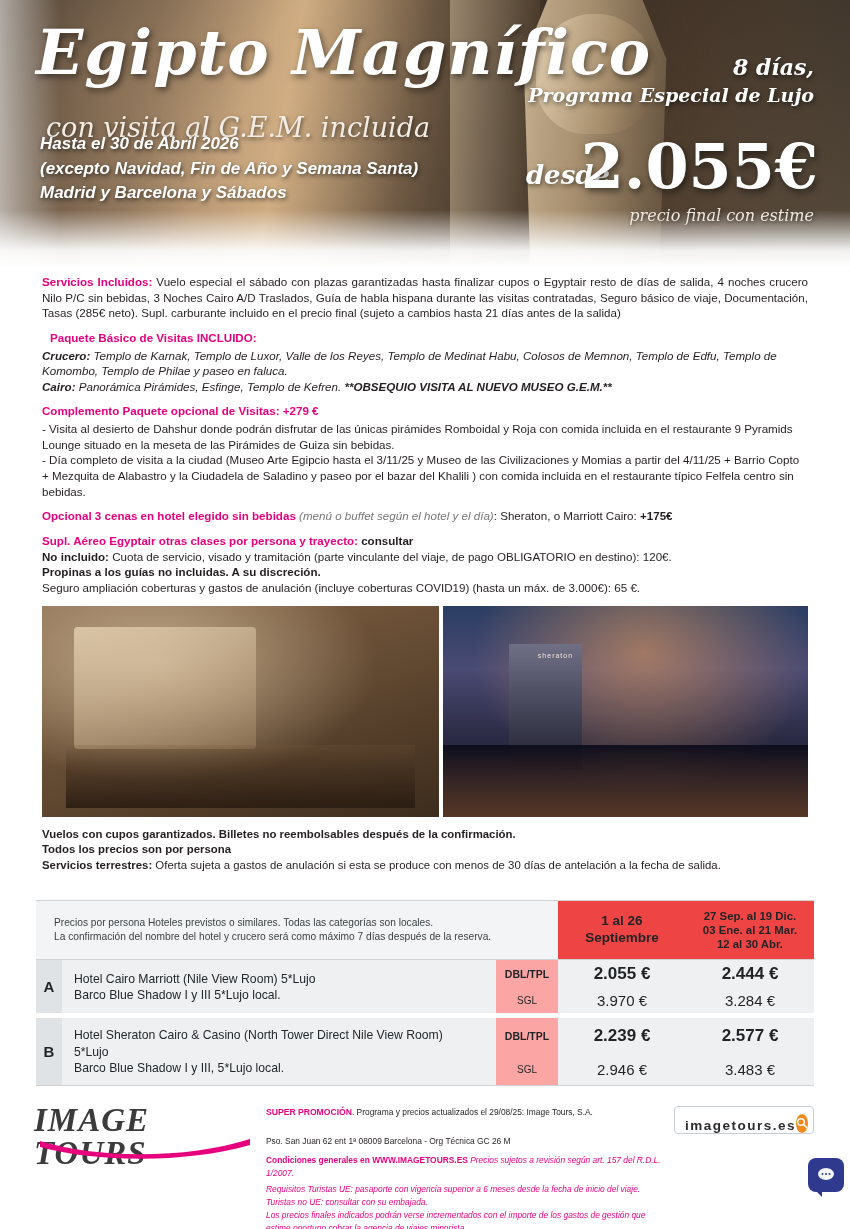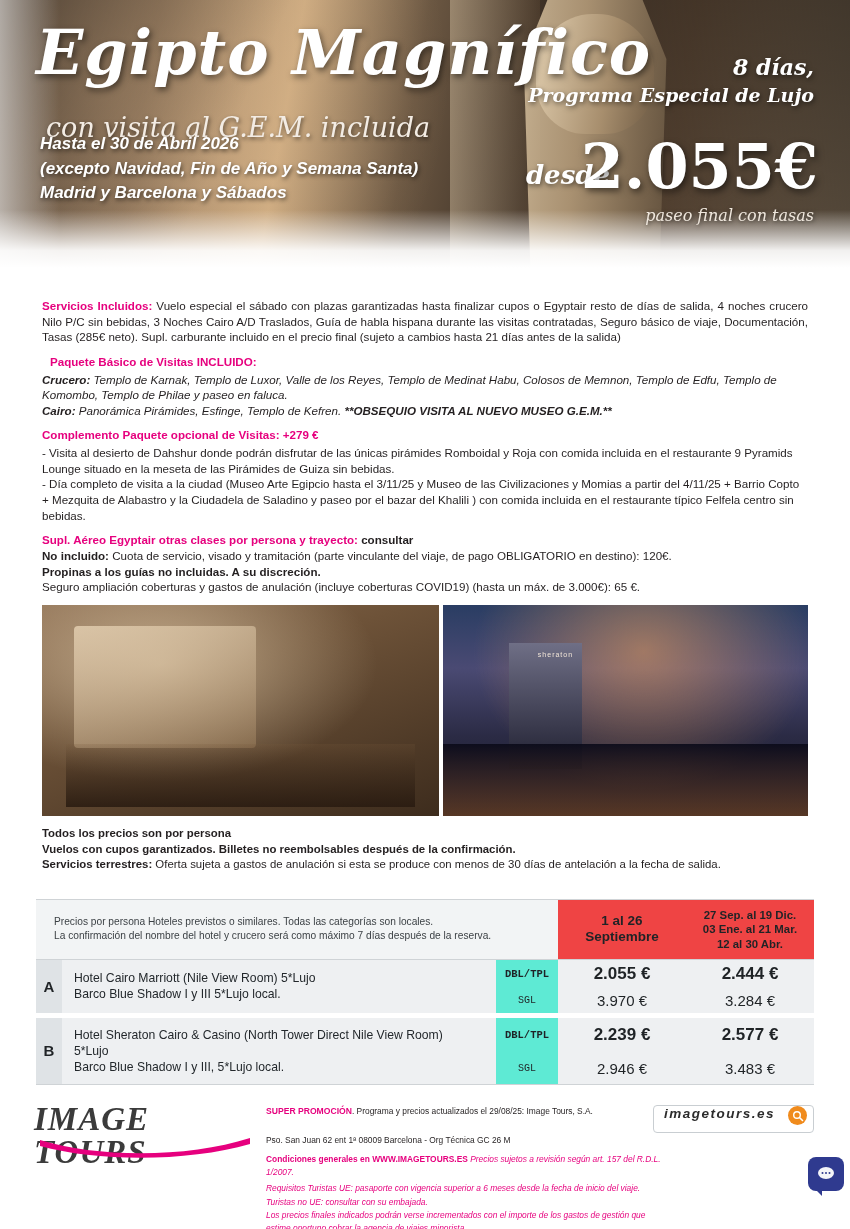"paseo final con tasas" div.price-note { text: paseo final con tasas -> precio final con estime }
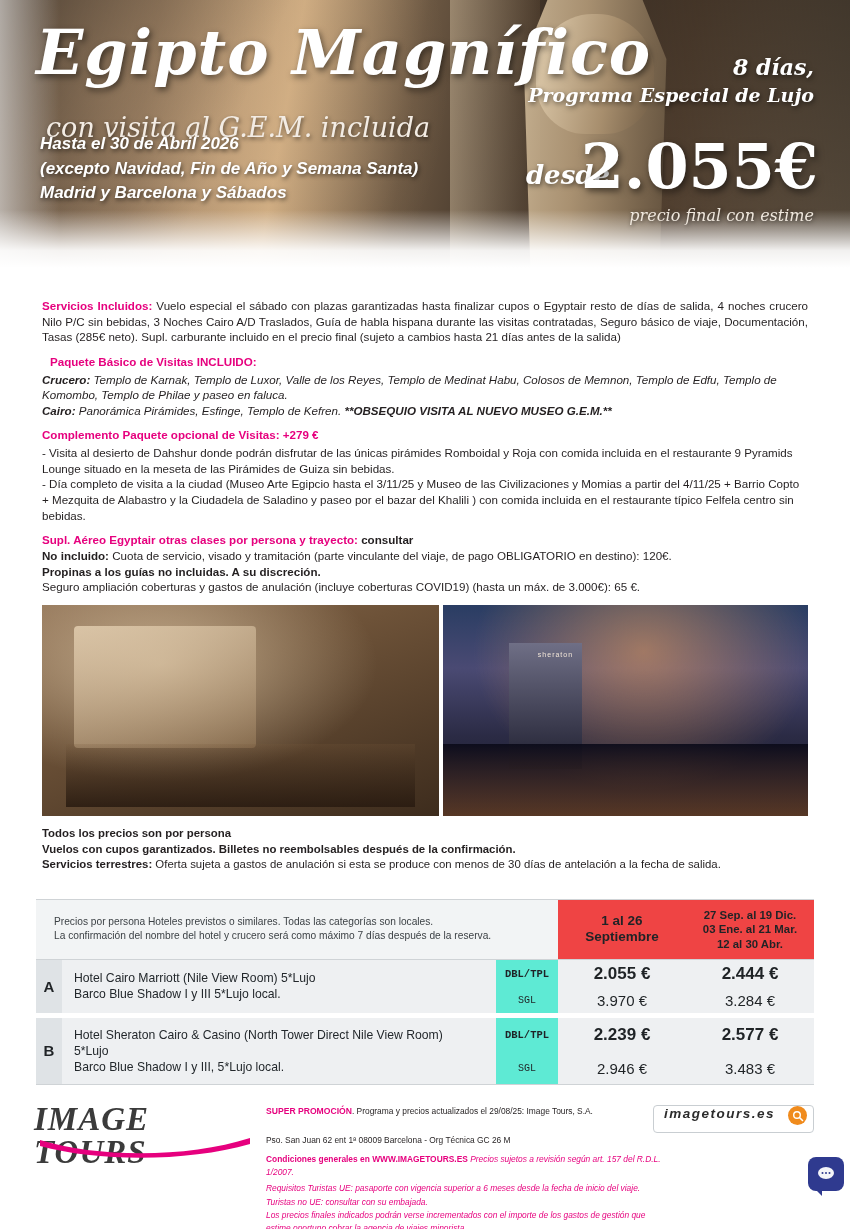"Servicios Incluidos: Vuelo especial el" .content { top: 284px -> 260px }
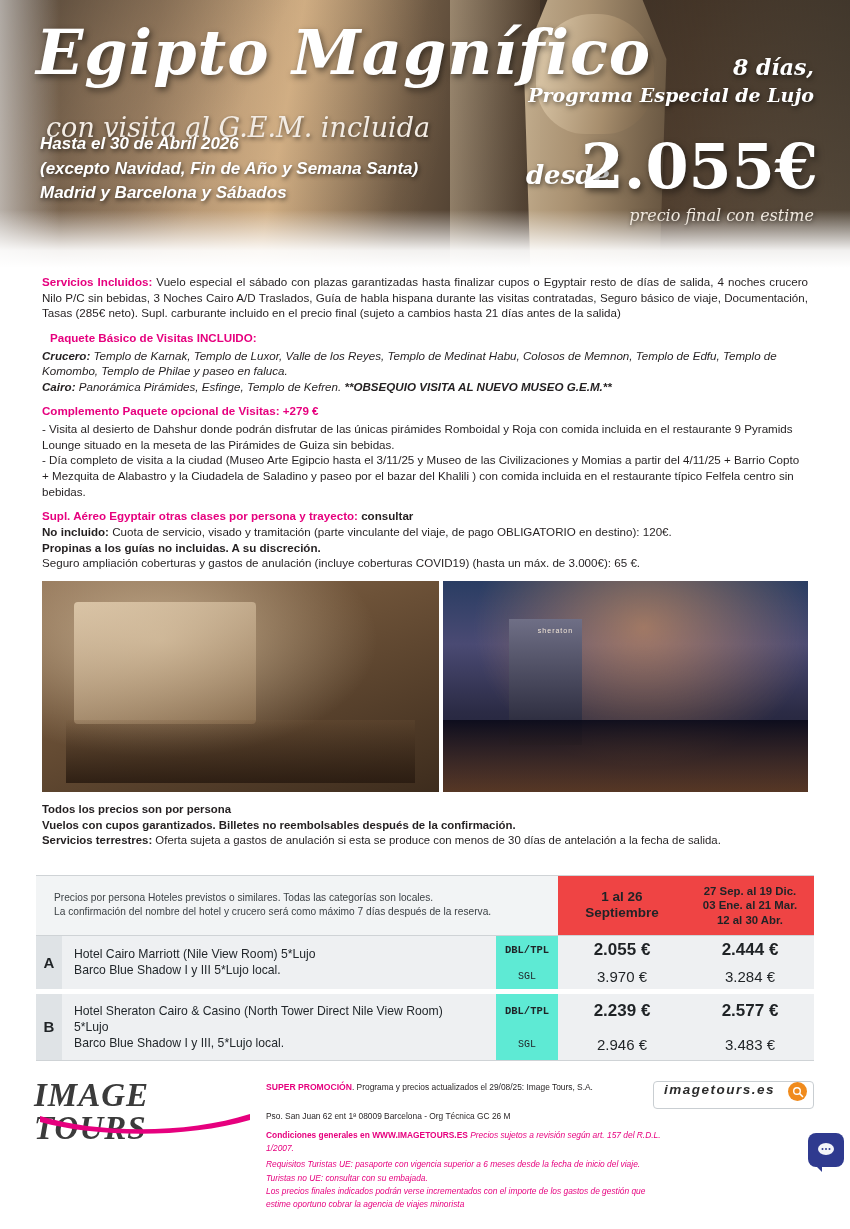"Opcional 3 cenas en hotel" p.tight { html: none -> <p> <span>Opcional 3 cenas en hotel elegido sin bebidas</span><span> (menú o buffet según el hotel y el día)</span><span>: Sheraton, o Marriott Cairo: </span><span>+175€</span> </p> }
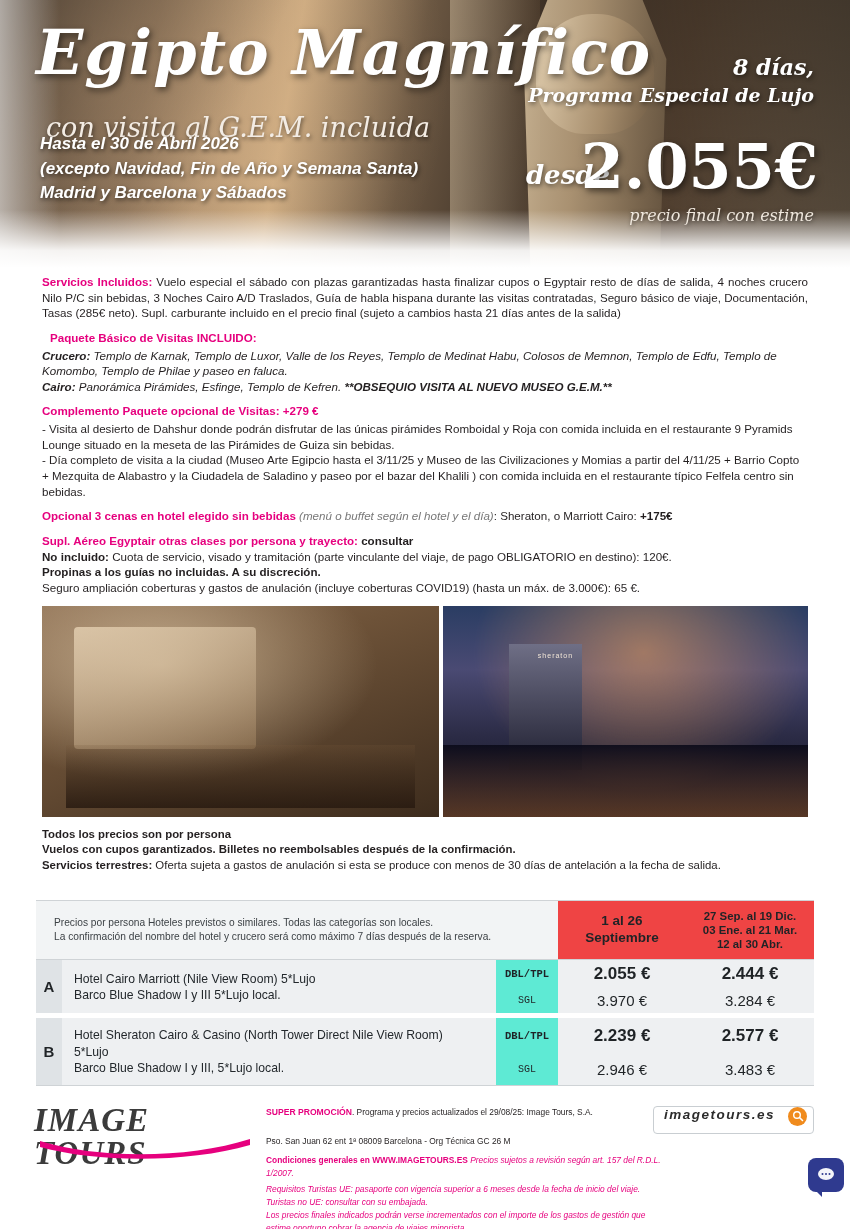"Todos los precios son por" p.tight { order: before "Vuelos con cupos garantizados. Billetes" -> after "Vuelos con cupos garantizados. Billetes" }
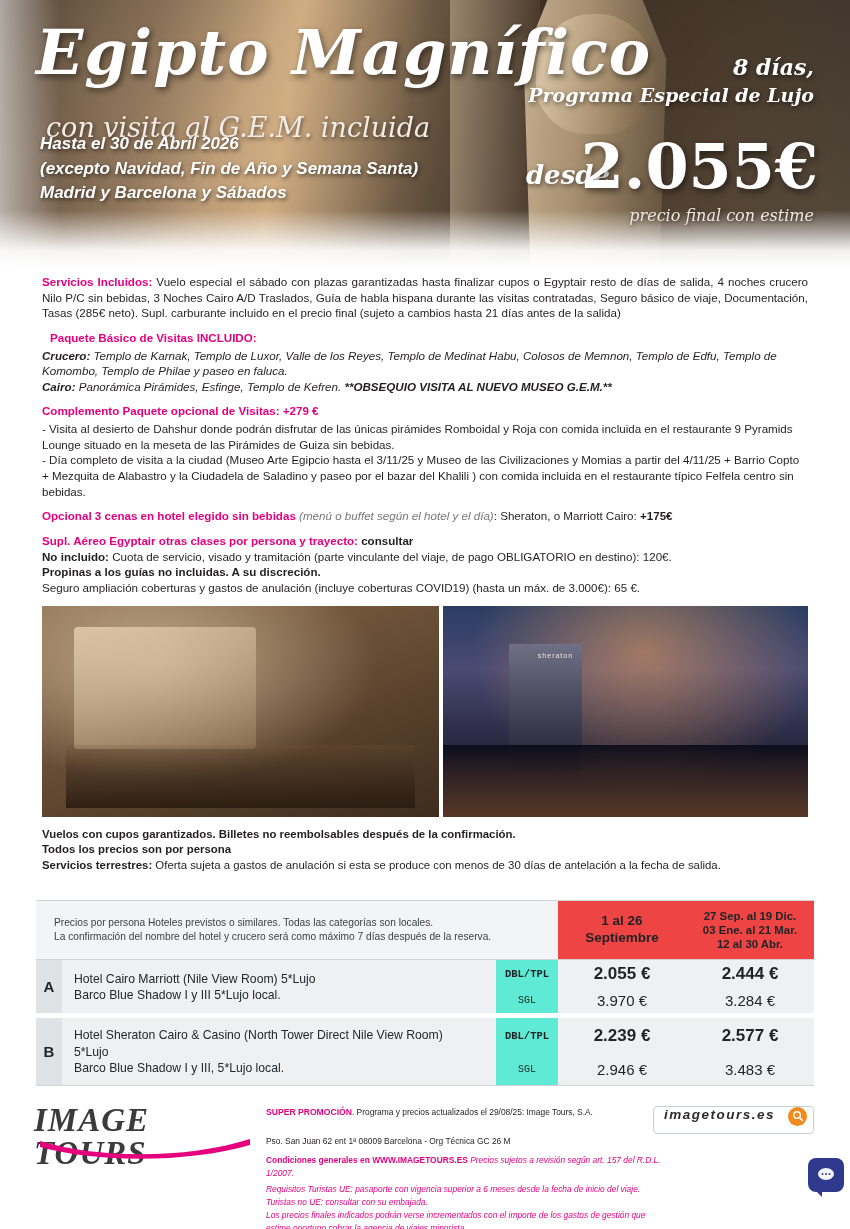"DBL/TPL" .cell-type { background: #5eead4 -> #fca5a5; font-family: Liberation Mono, monospace -> none }
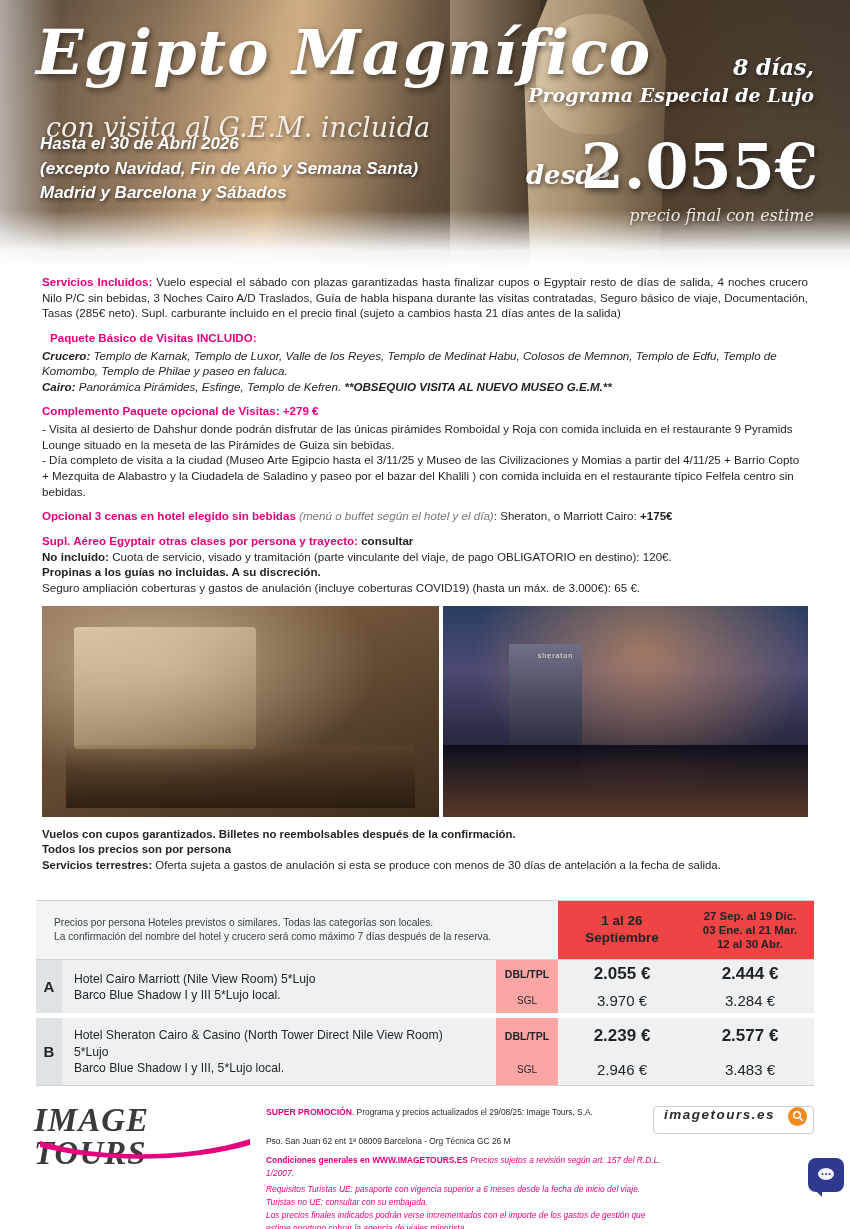"imagetours.es" .search-box { align-items: flex-start -> flex-end; font-style: italic -> none; width: 161px -> 140px }
